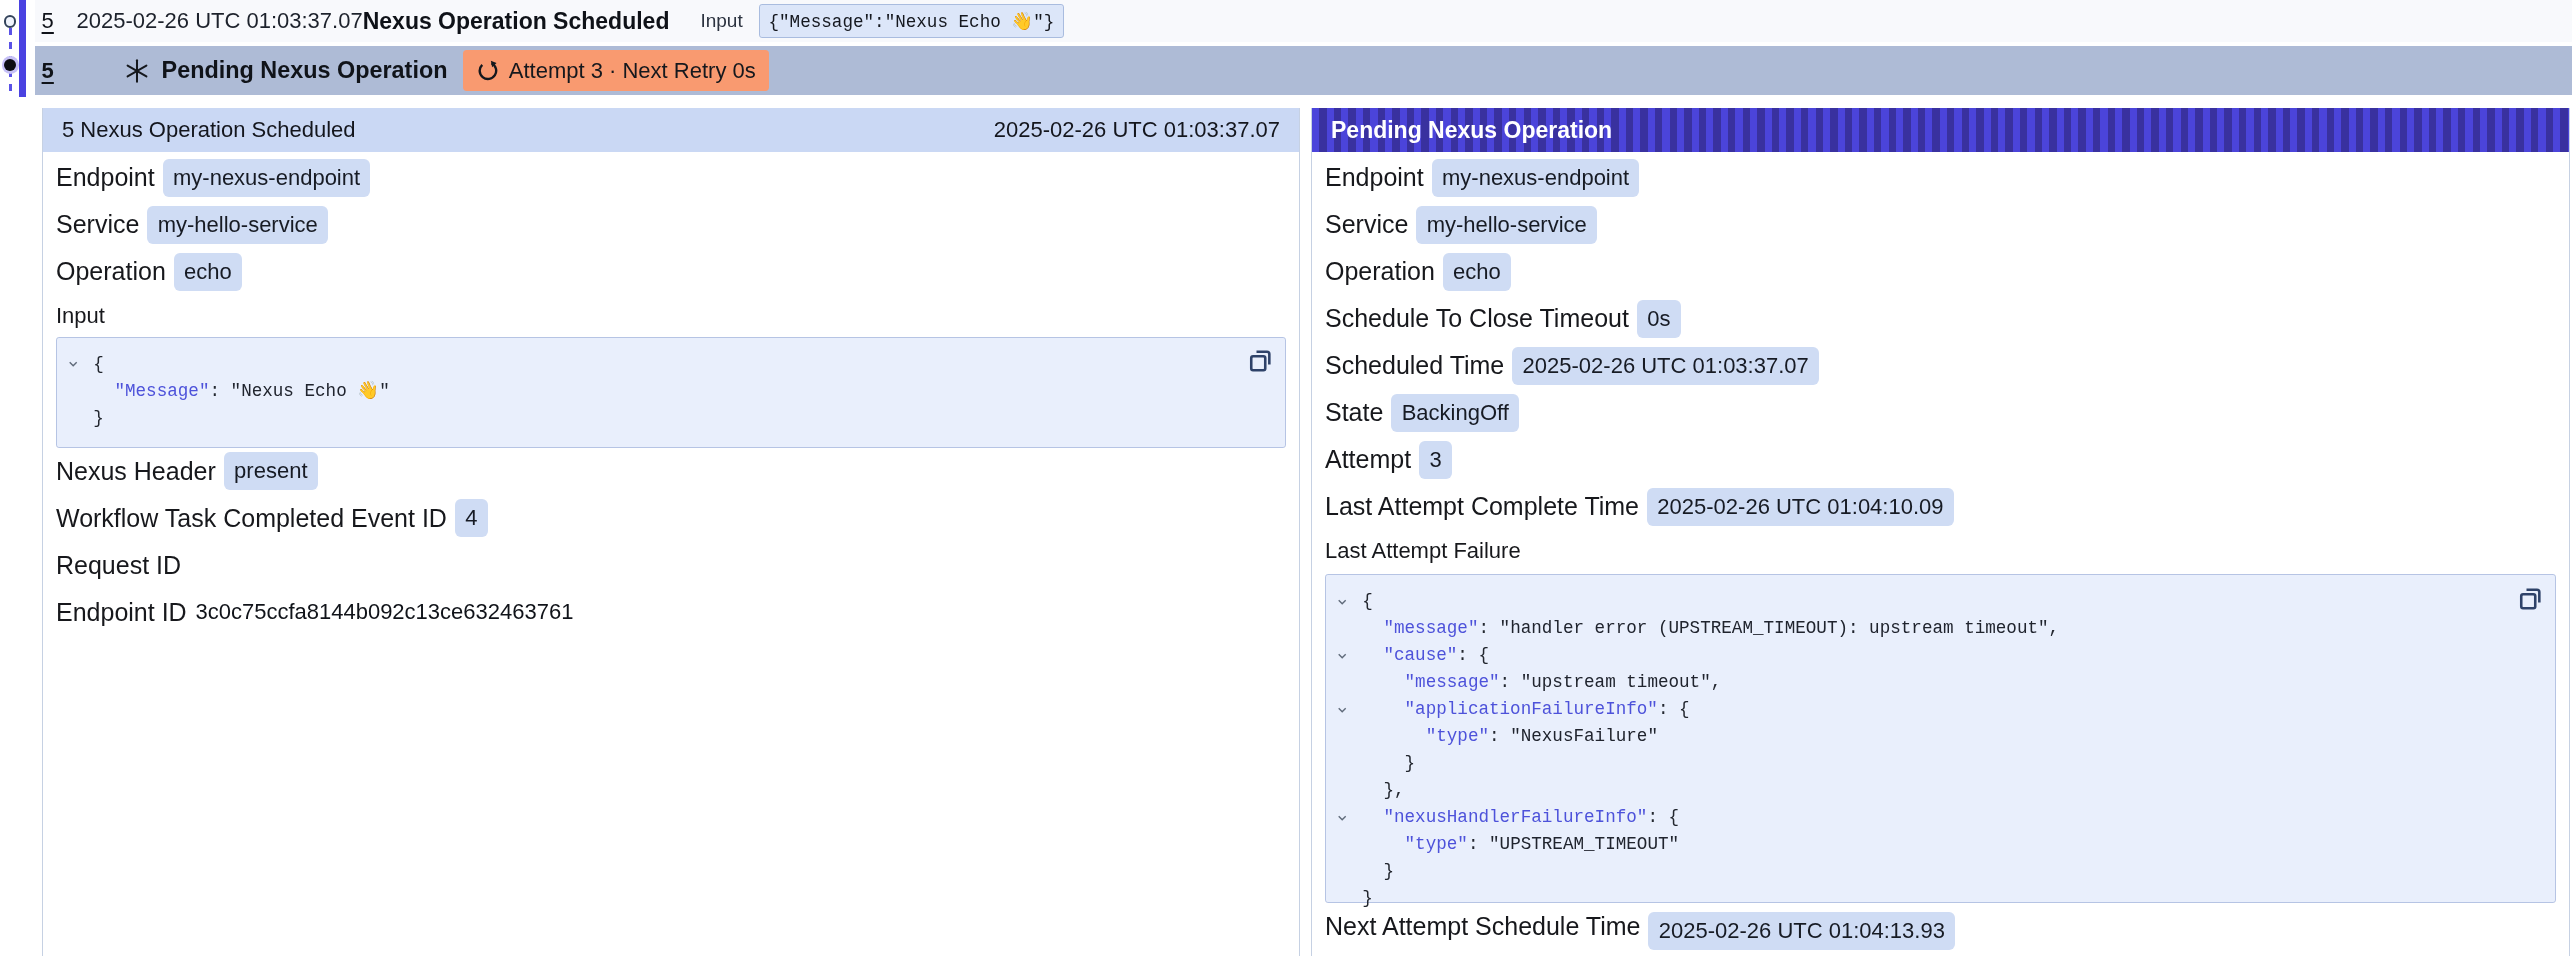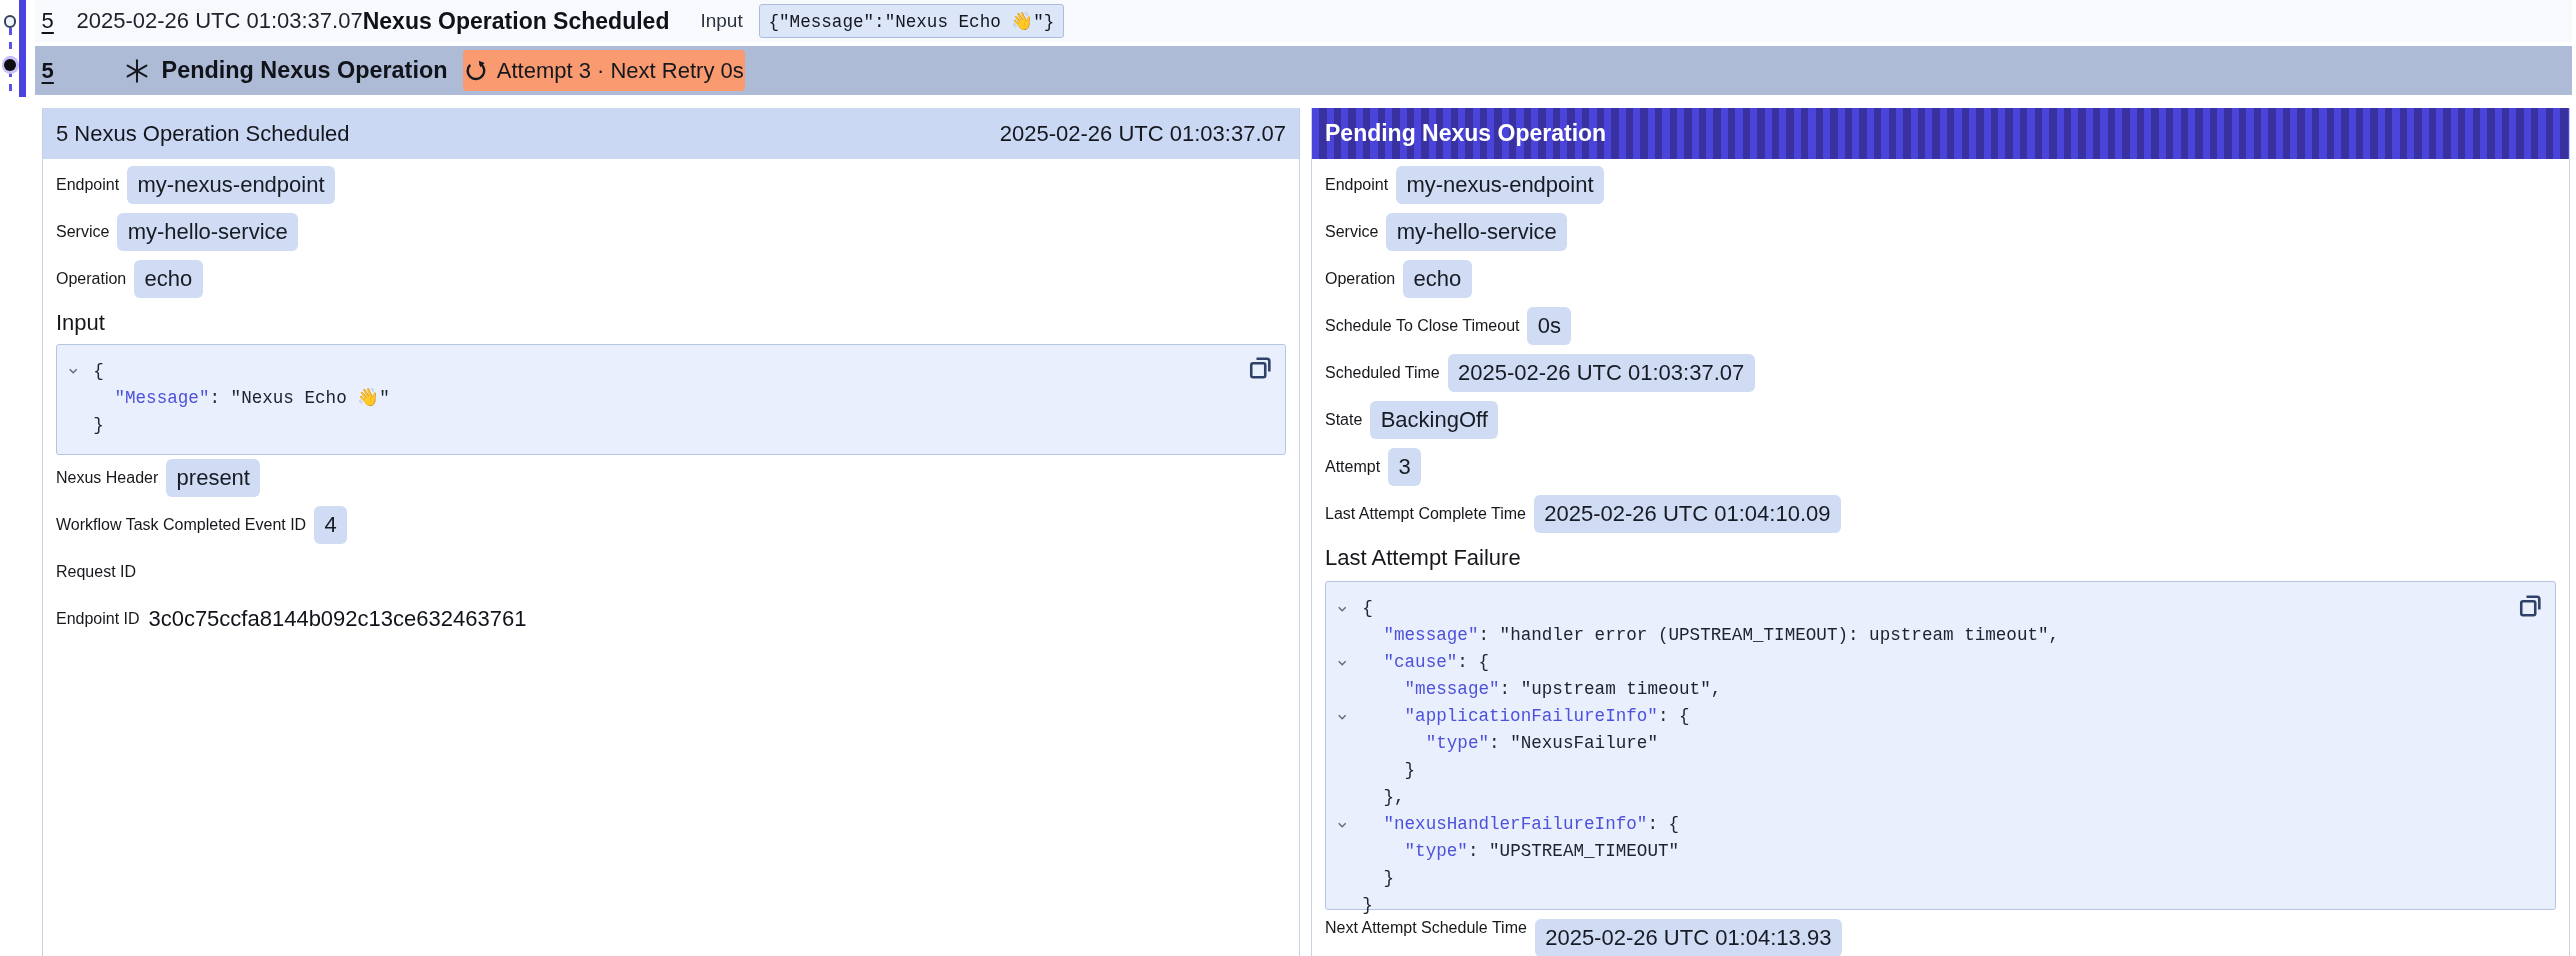"Attempt 3 · Next Retry" .retry-badge { padding: 0 1px -> 0 13px }
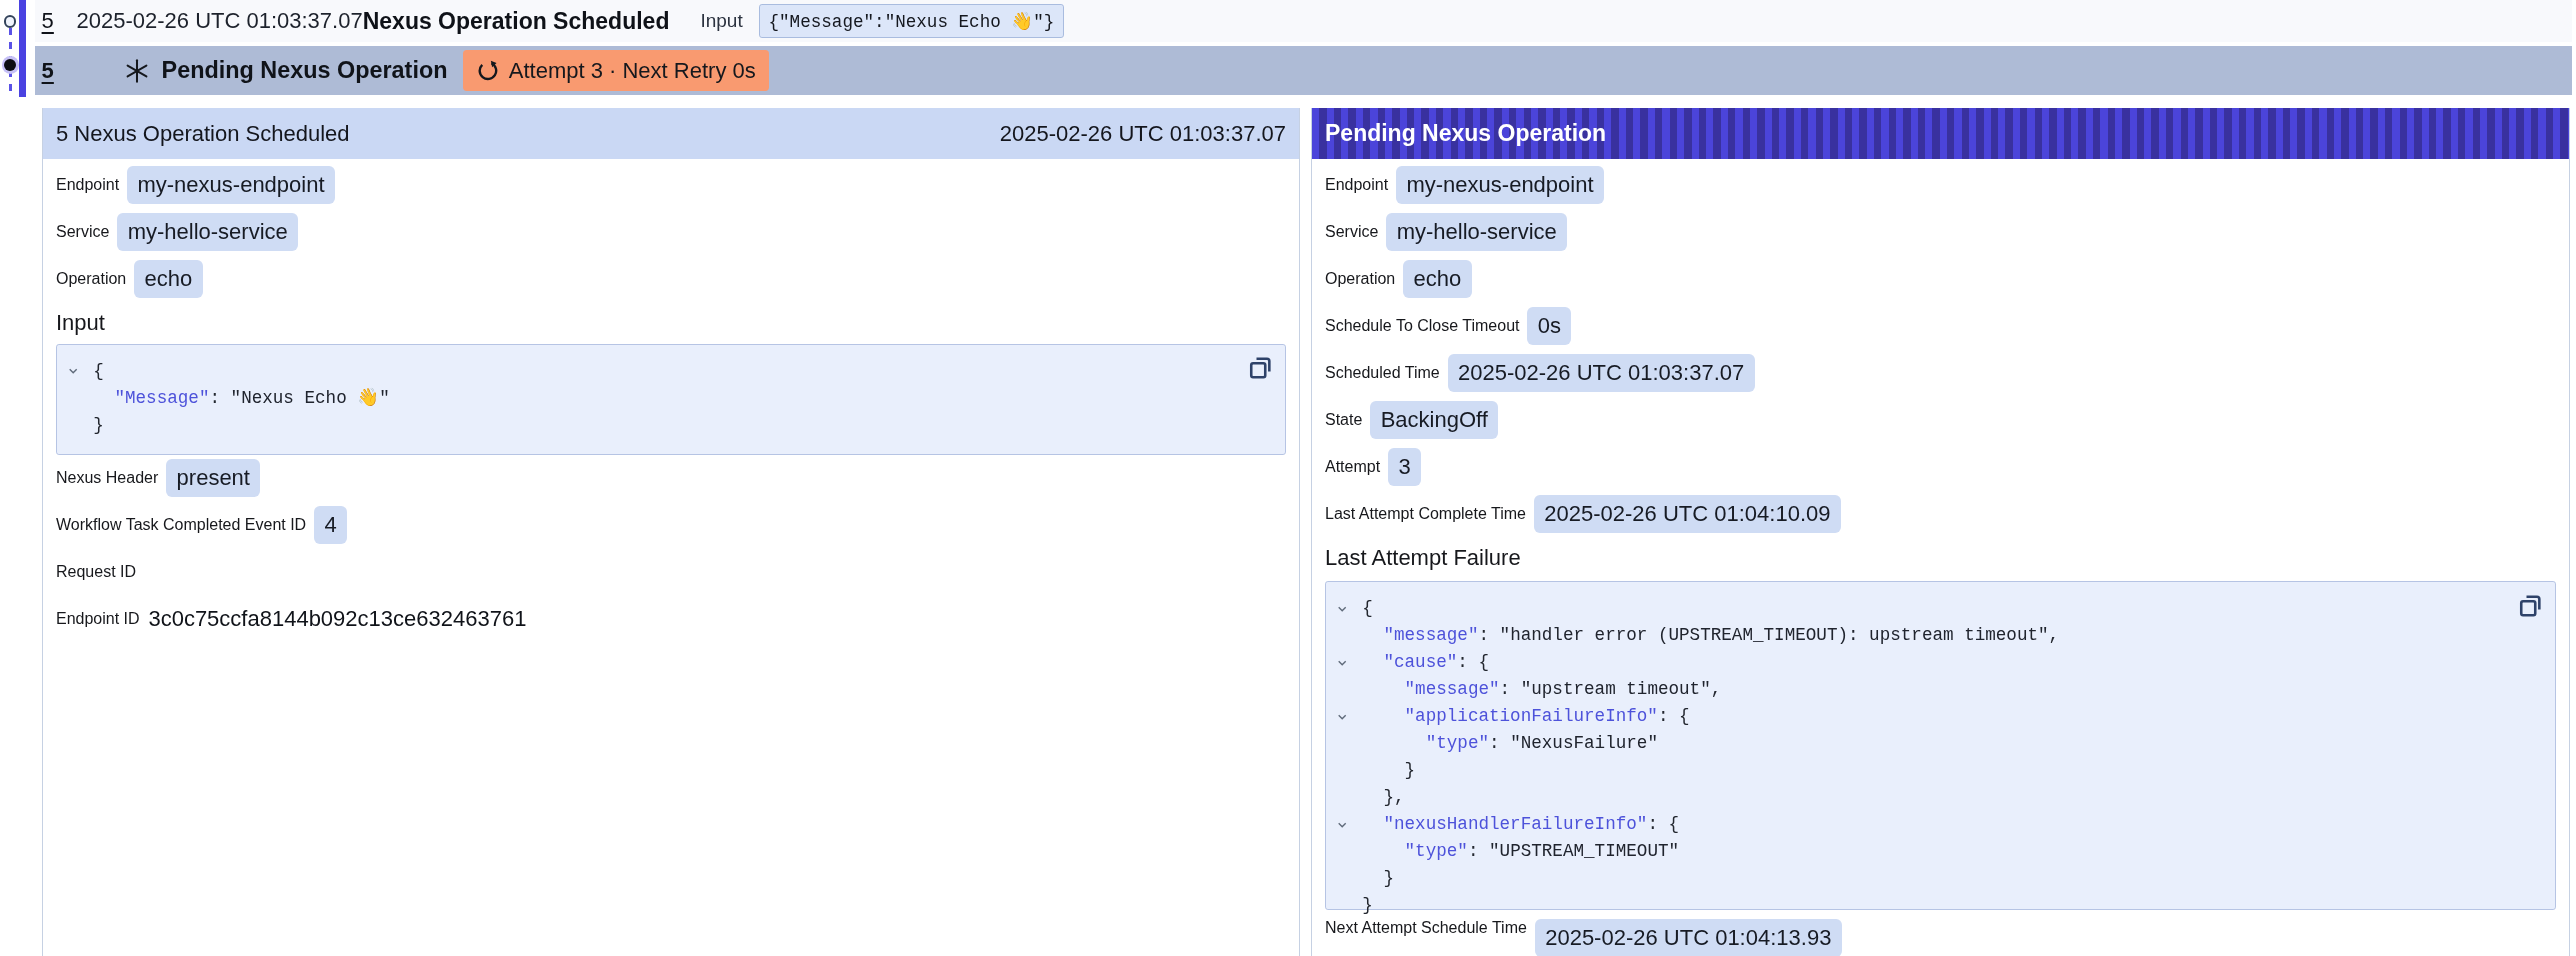"5 Nexus Operation Scheduled" .phead { height: 51px -> 44px; padding: 0 13px -> 0 19px }
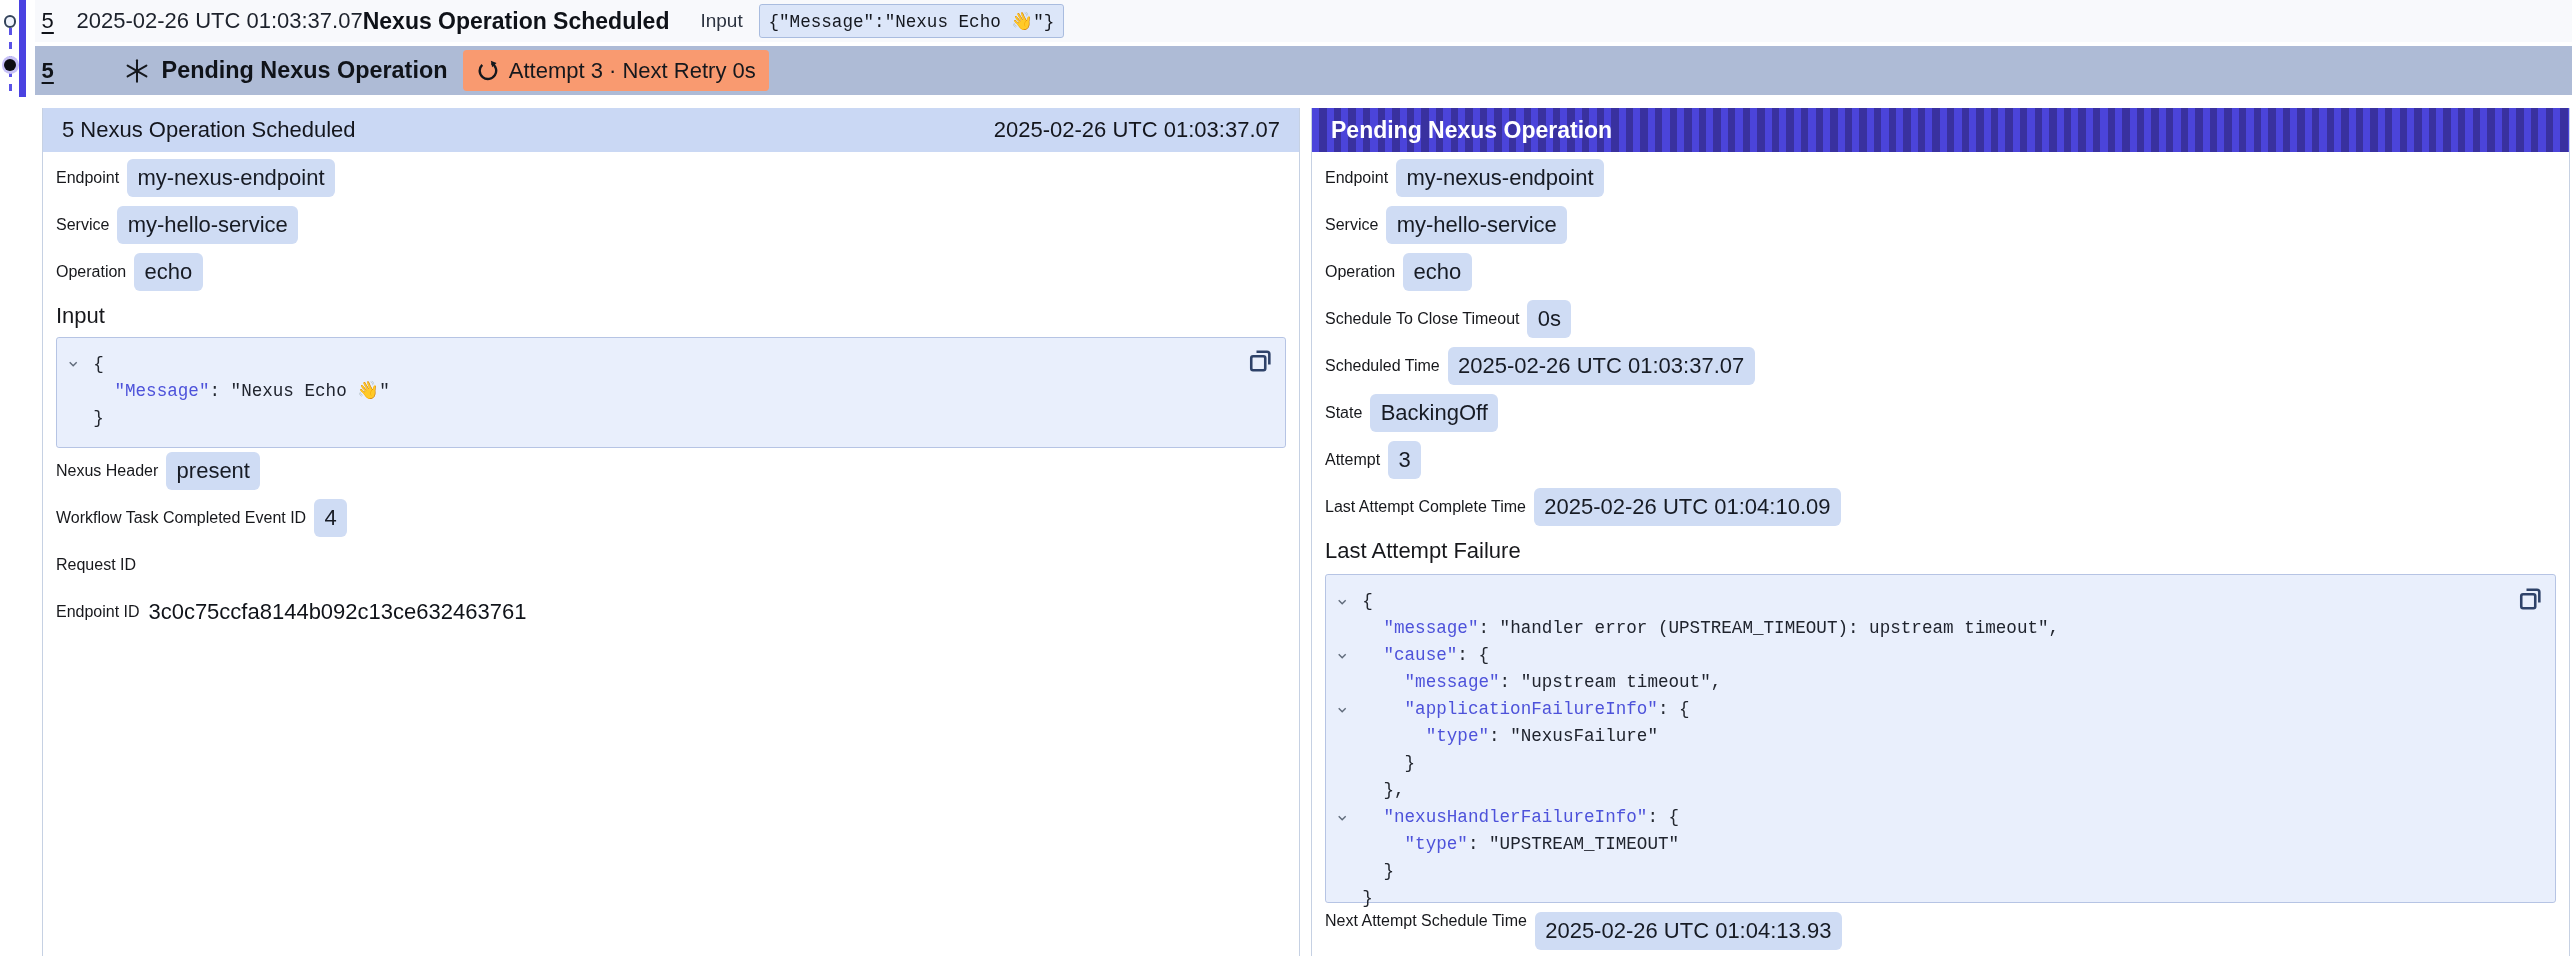"Endpoint" .flabel { font-size: 16px -> 25px }
